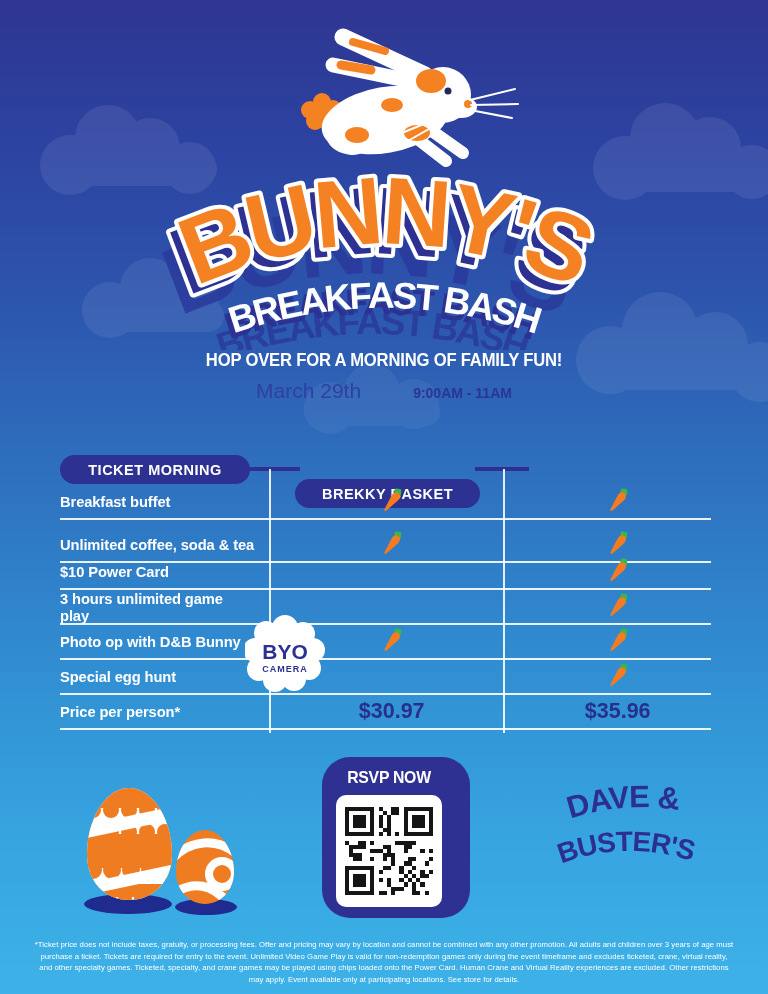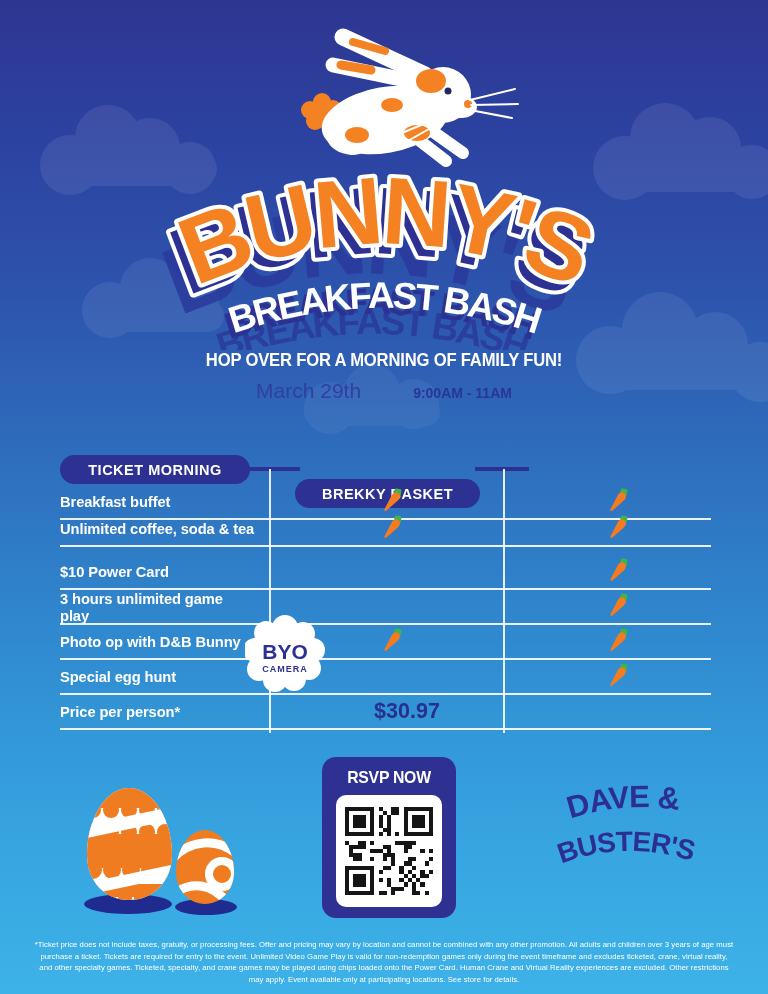"Unlimited coffee, soda & tea" div.t-row { top: 60px -> 76px }
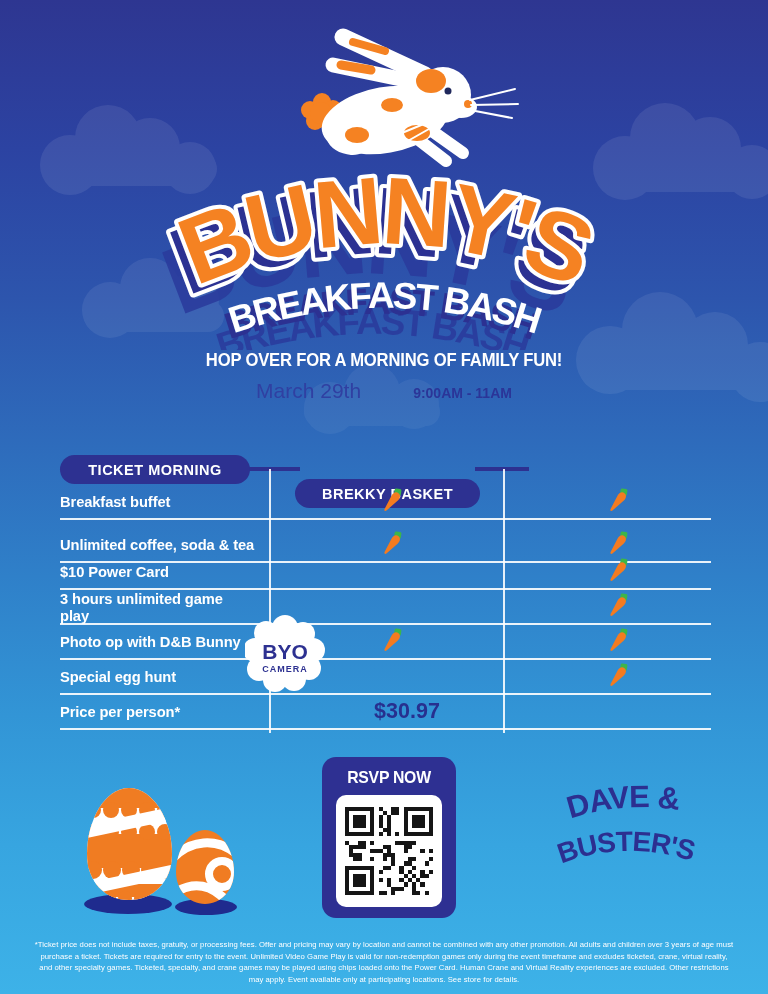"$35.96" div.cell { html: none -> <div> <span>$35.96</span> </div> }
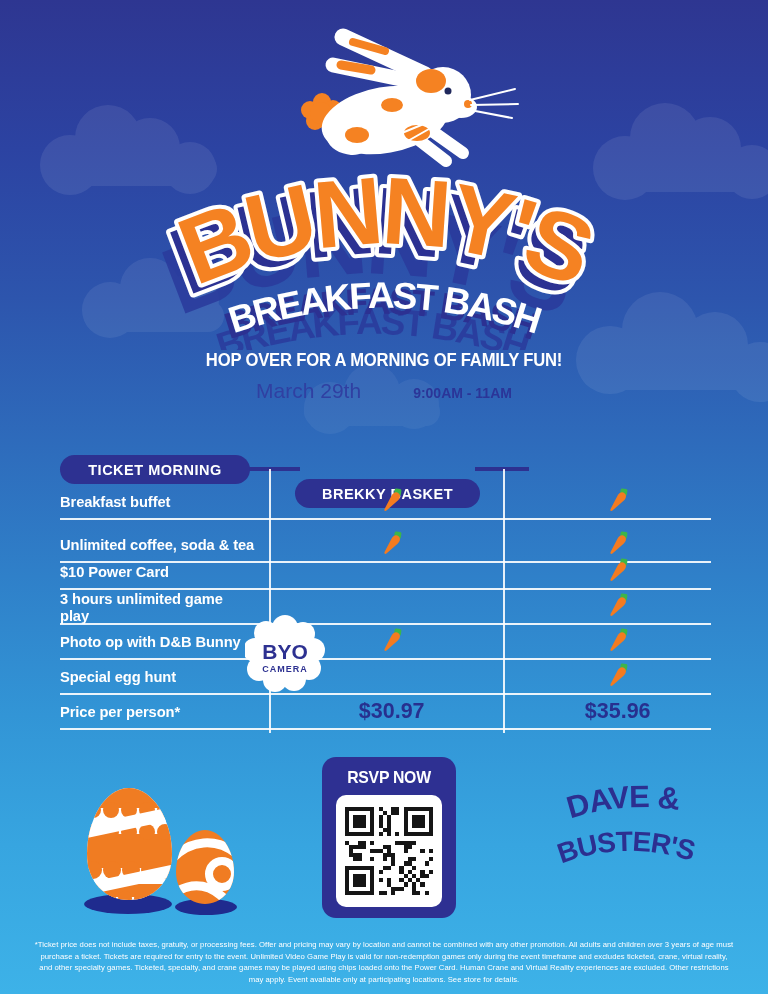"RSVP NOW" .rsvp-card { border-radius: 14px -> 28px; width: 134px -> 148px }
